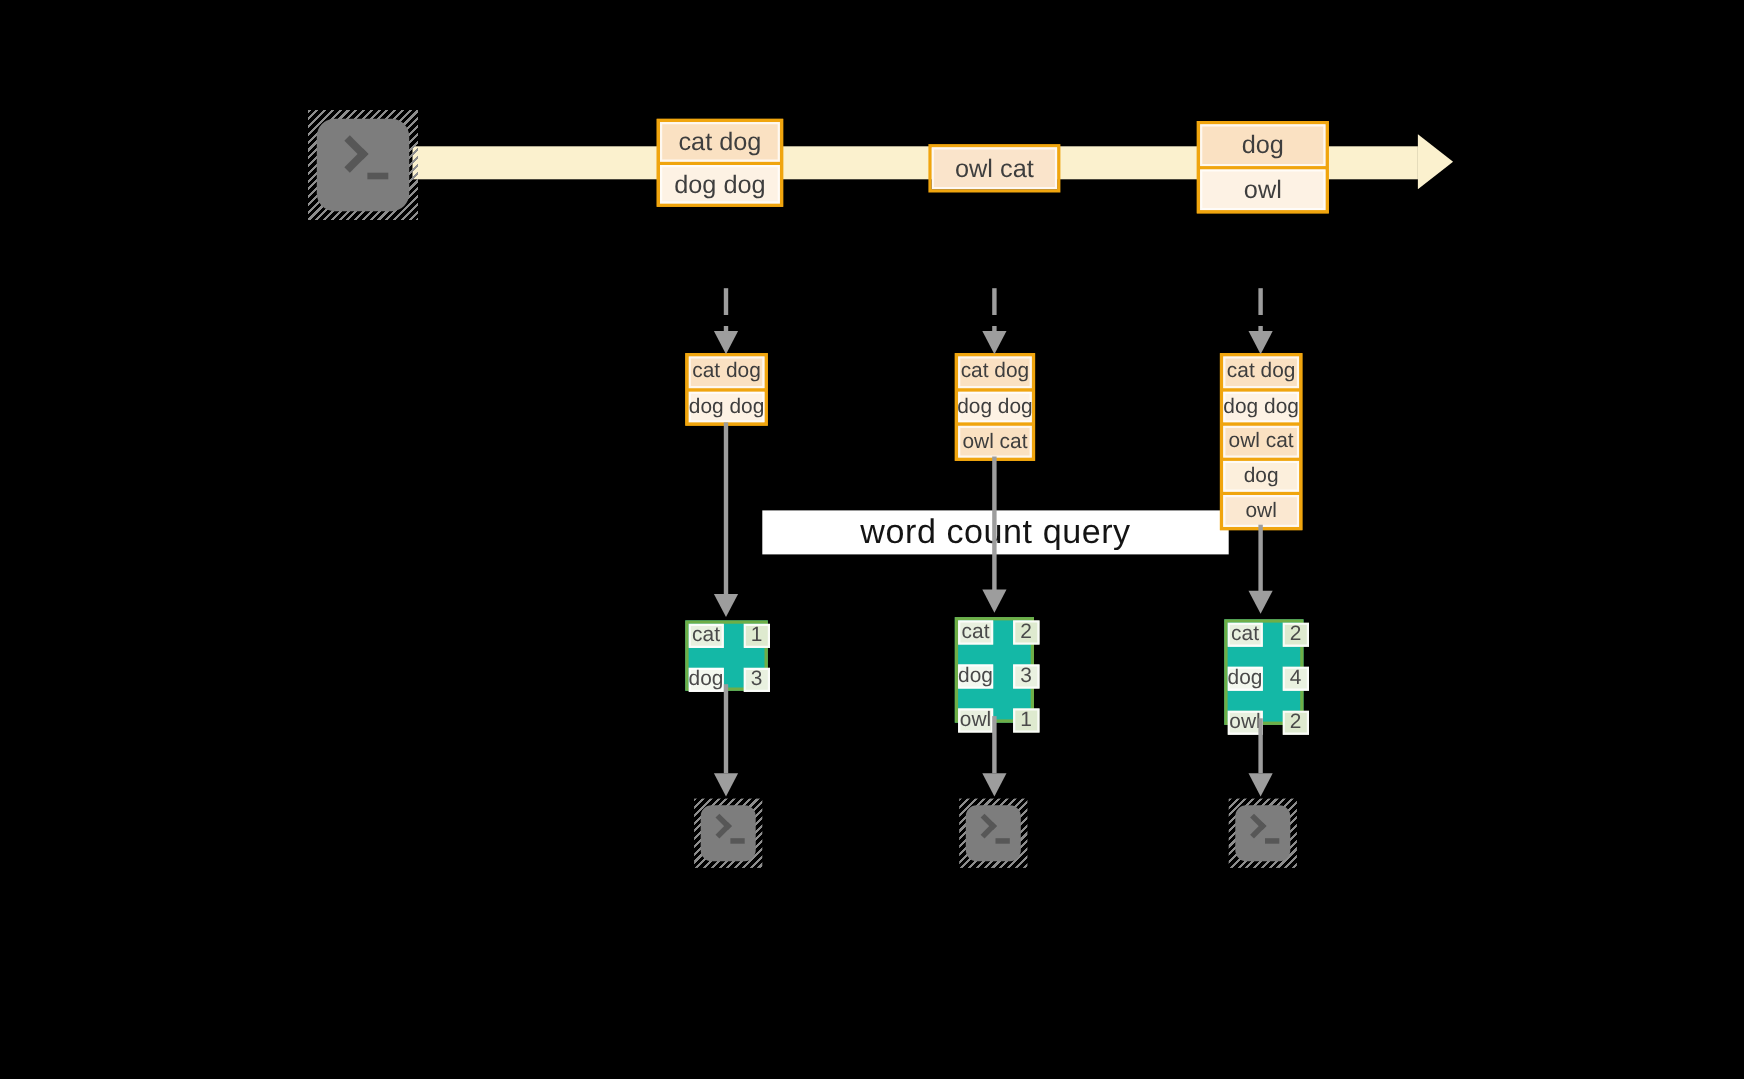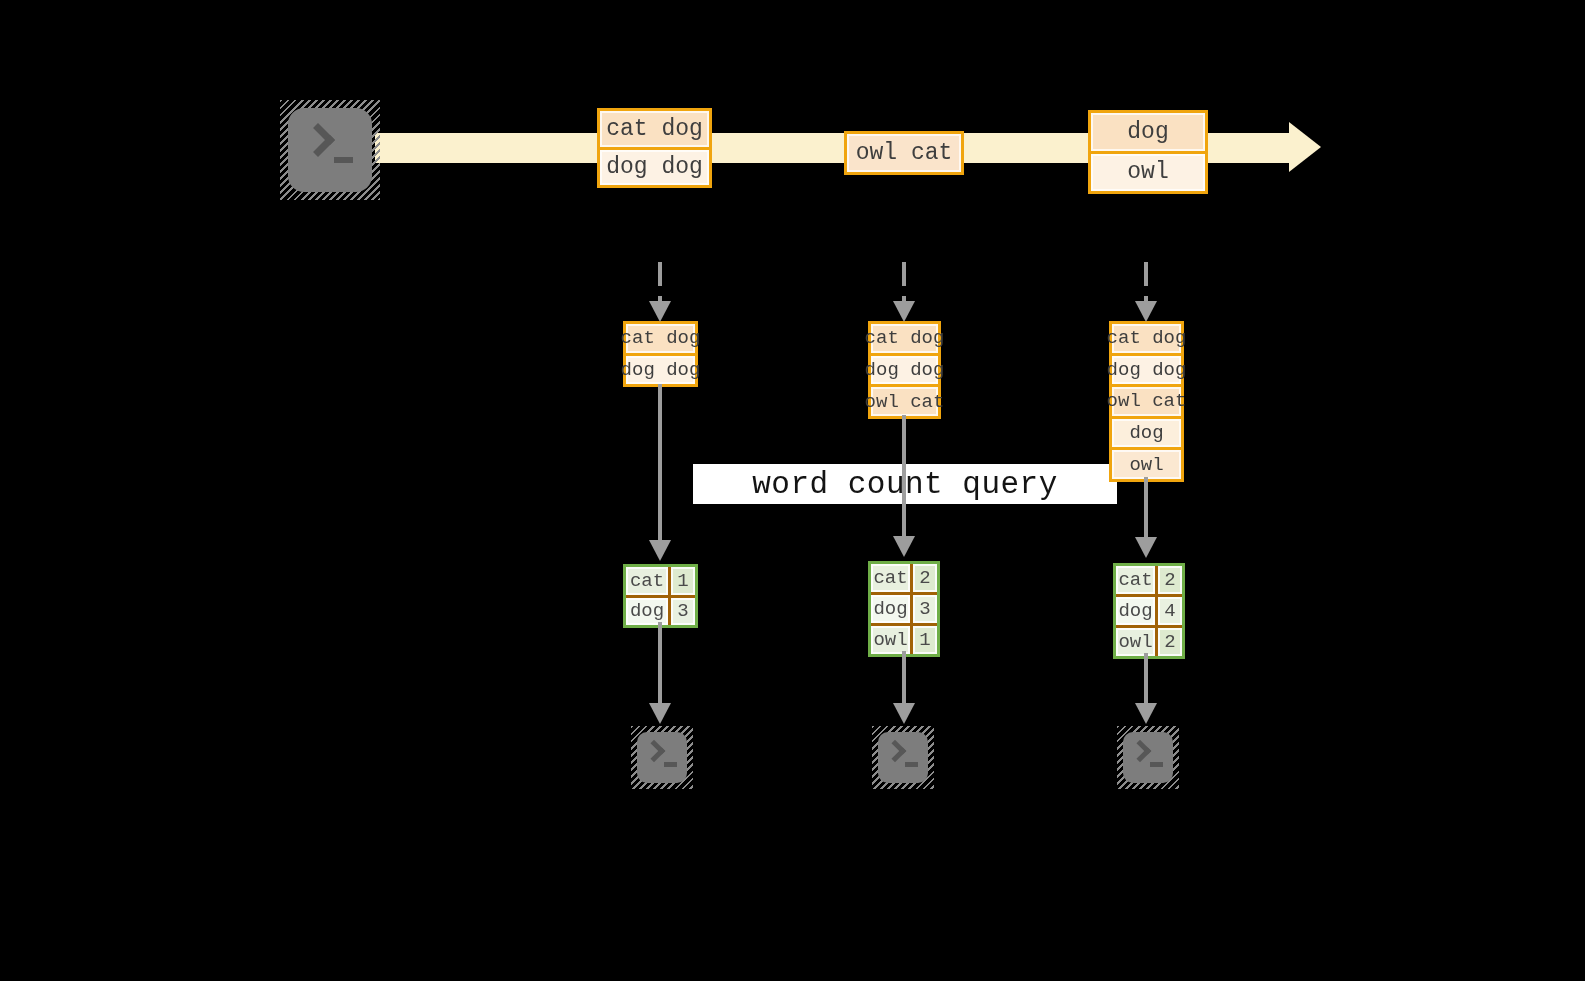"cat dog" .canvas { font-family: Liberation Mono, monospace -> Liberation Sans, sans-serif }
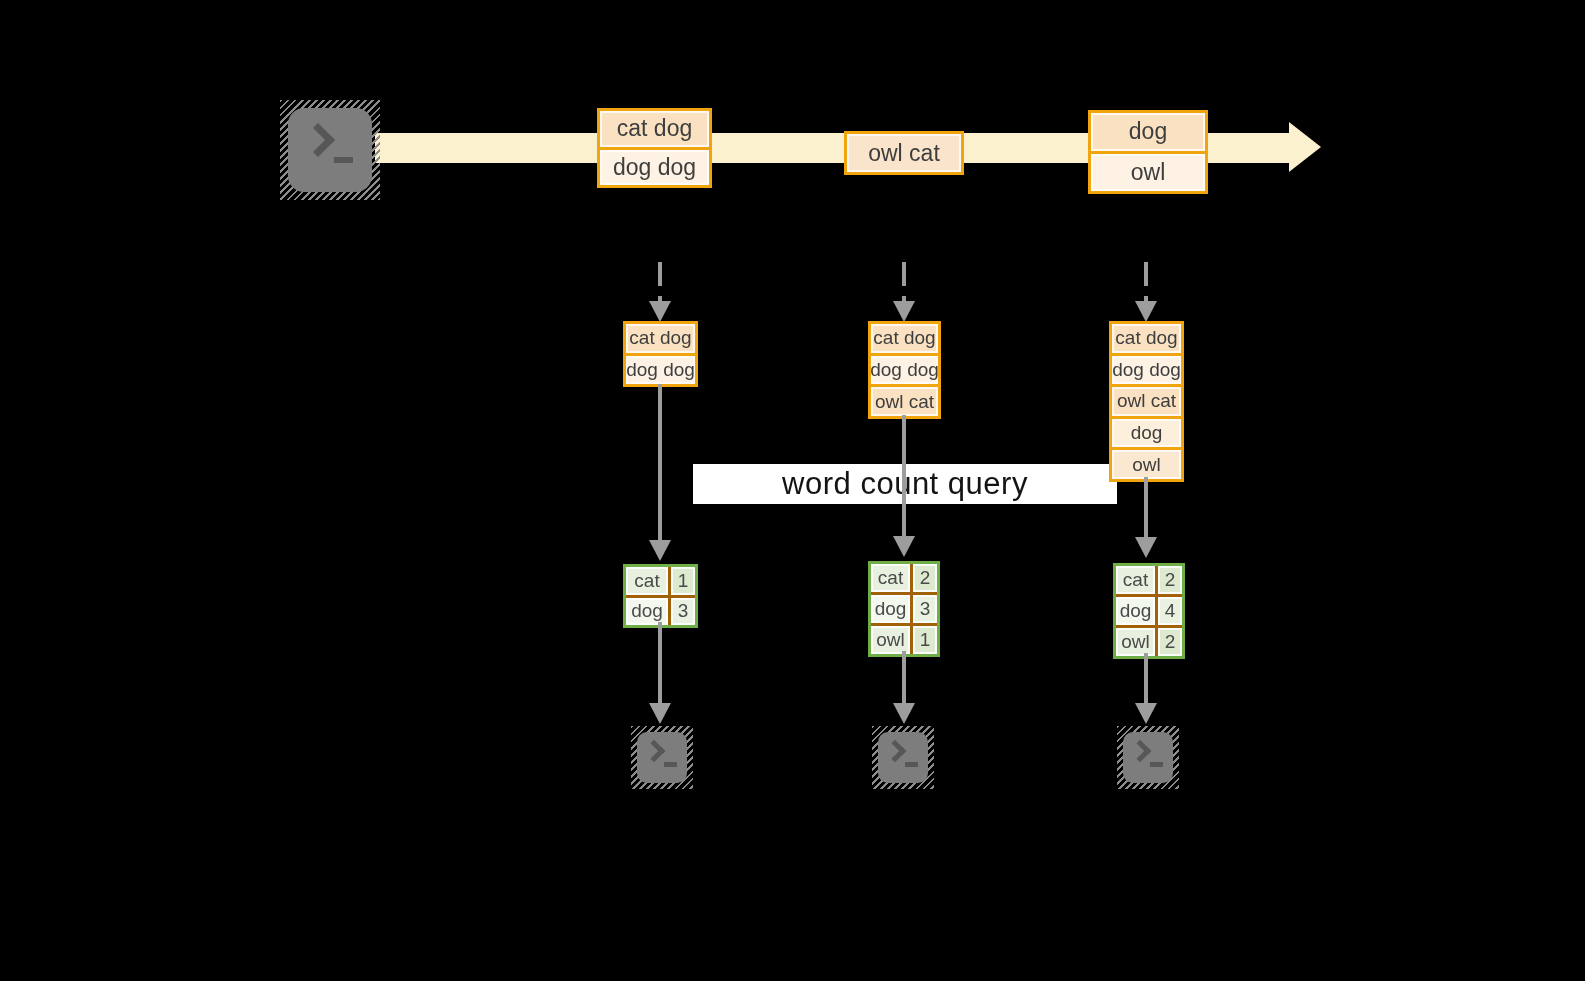"cat" .gtable { background: #a16207 -> #14b8a6; gap: 3px -> 18px }
